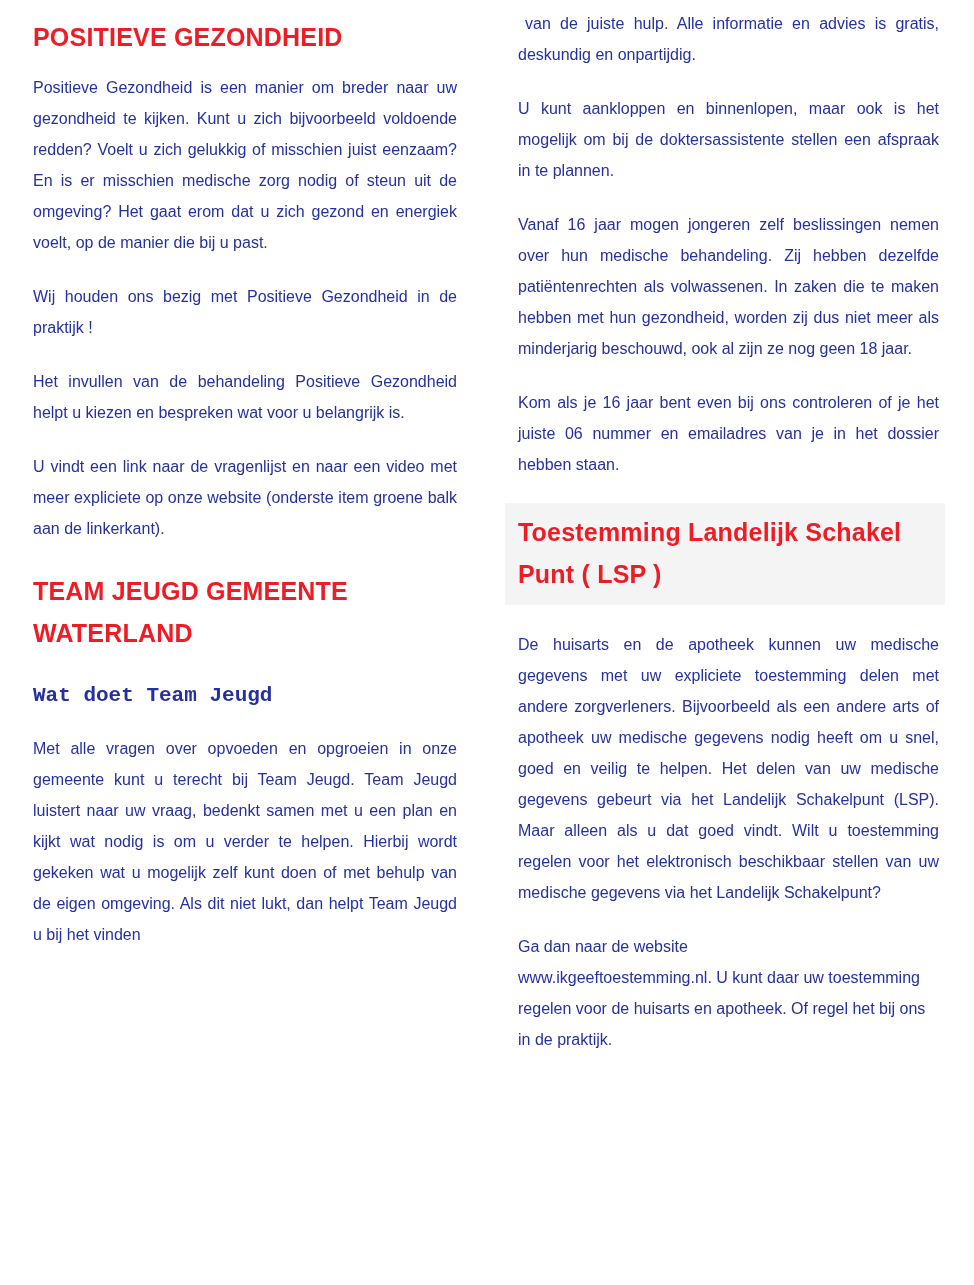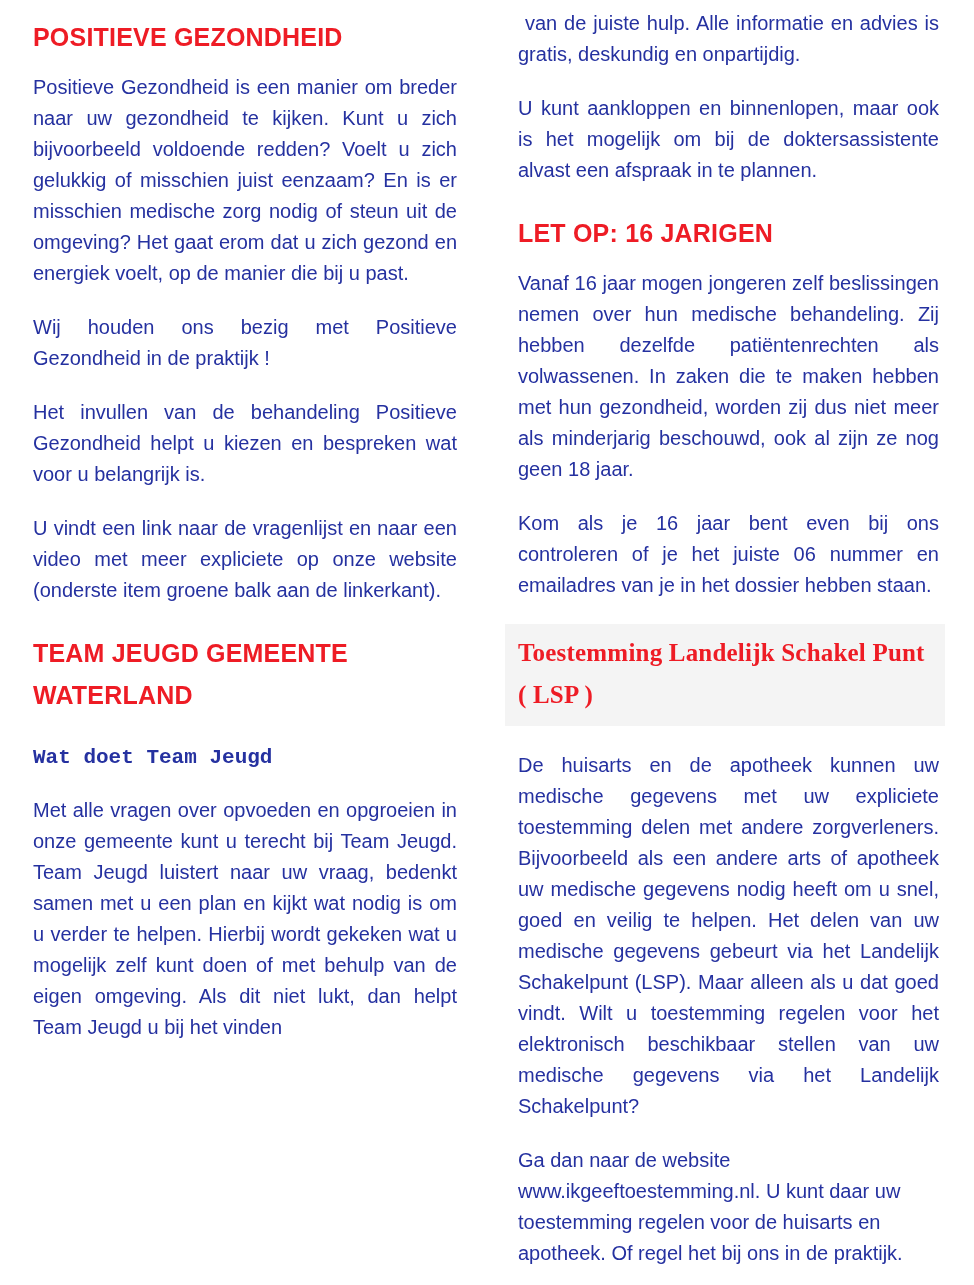"van de juiste hulp. Alle" .body-para { font-size: 20px -> 16px }
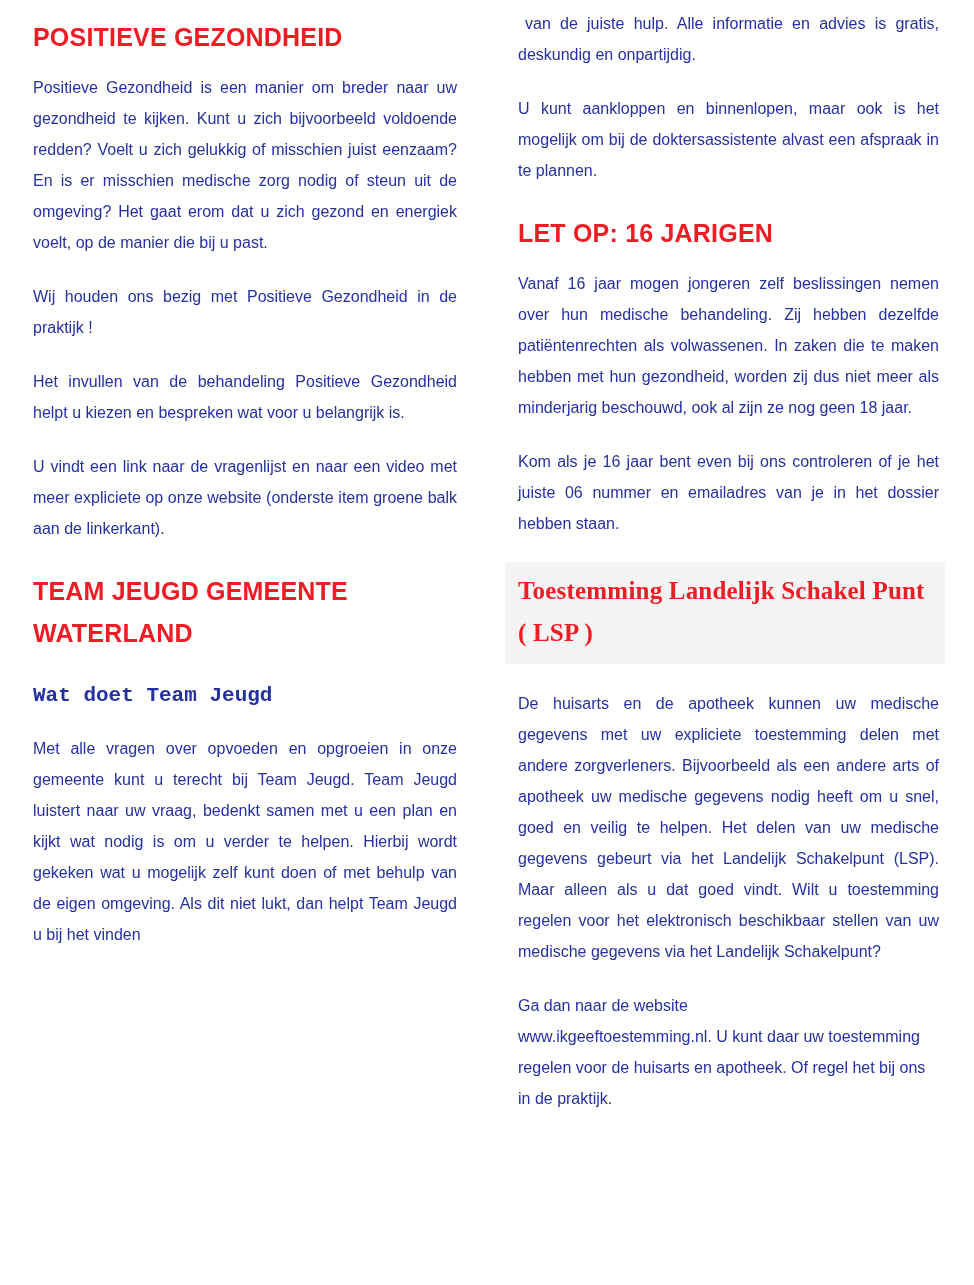"U kunt aankloppen en binnenlopen," p.body-para { text: alvast -> stellen }
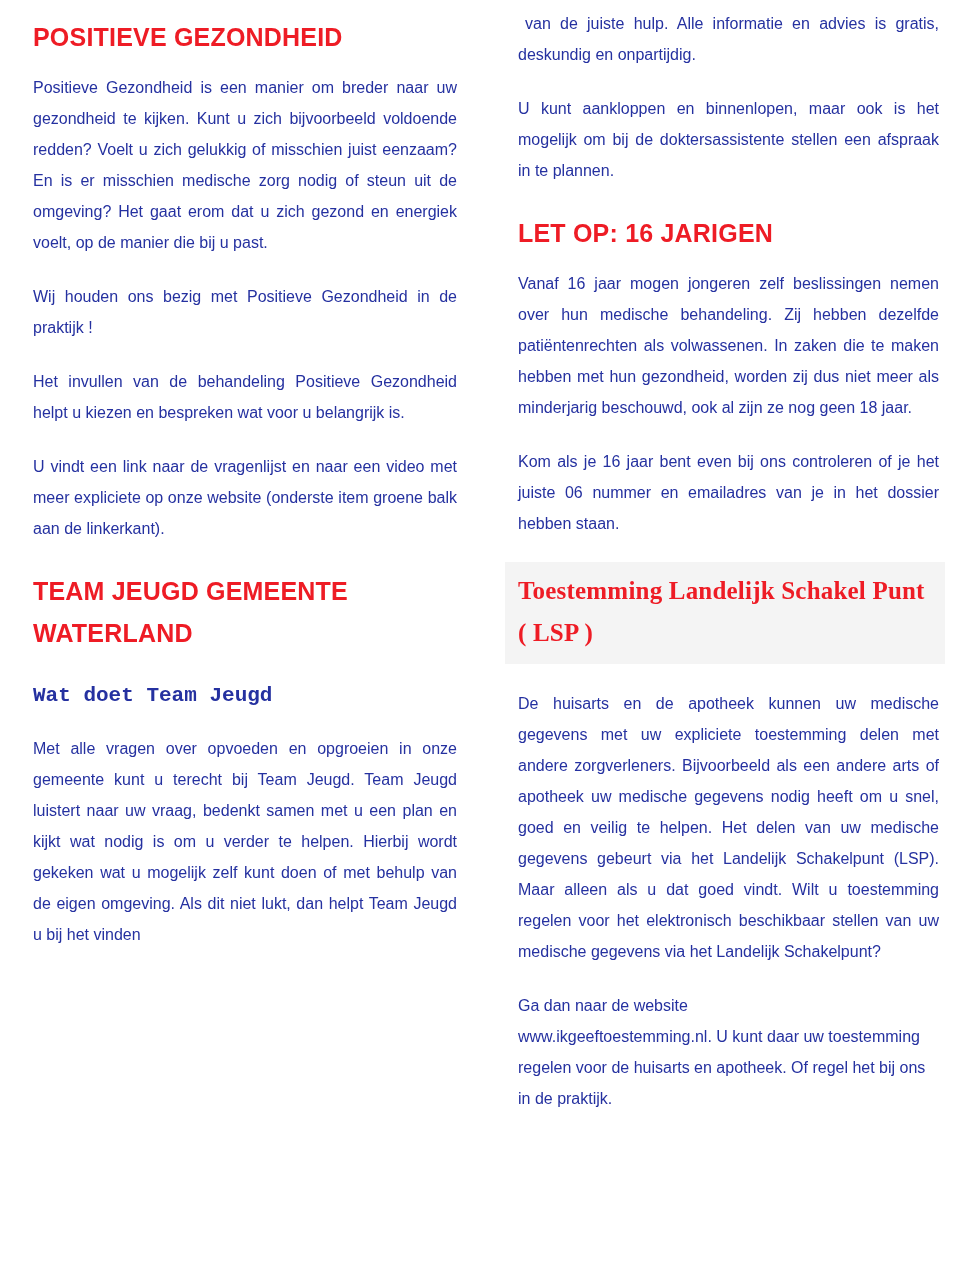"LET OP: 16 JARIGEN" div.red-heading { html: <div>LET OP: 16 JARIGEN</div> -> none }
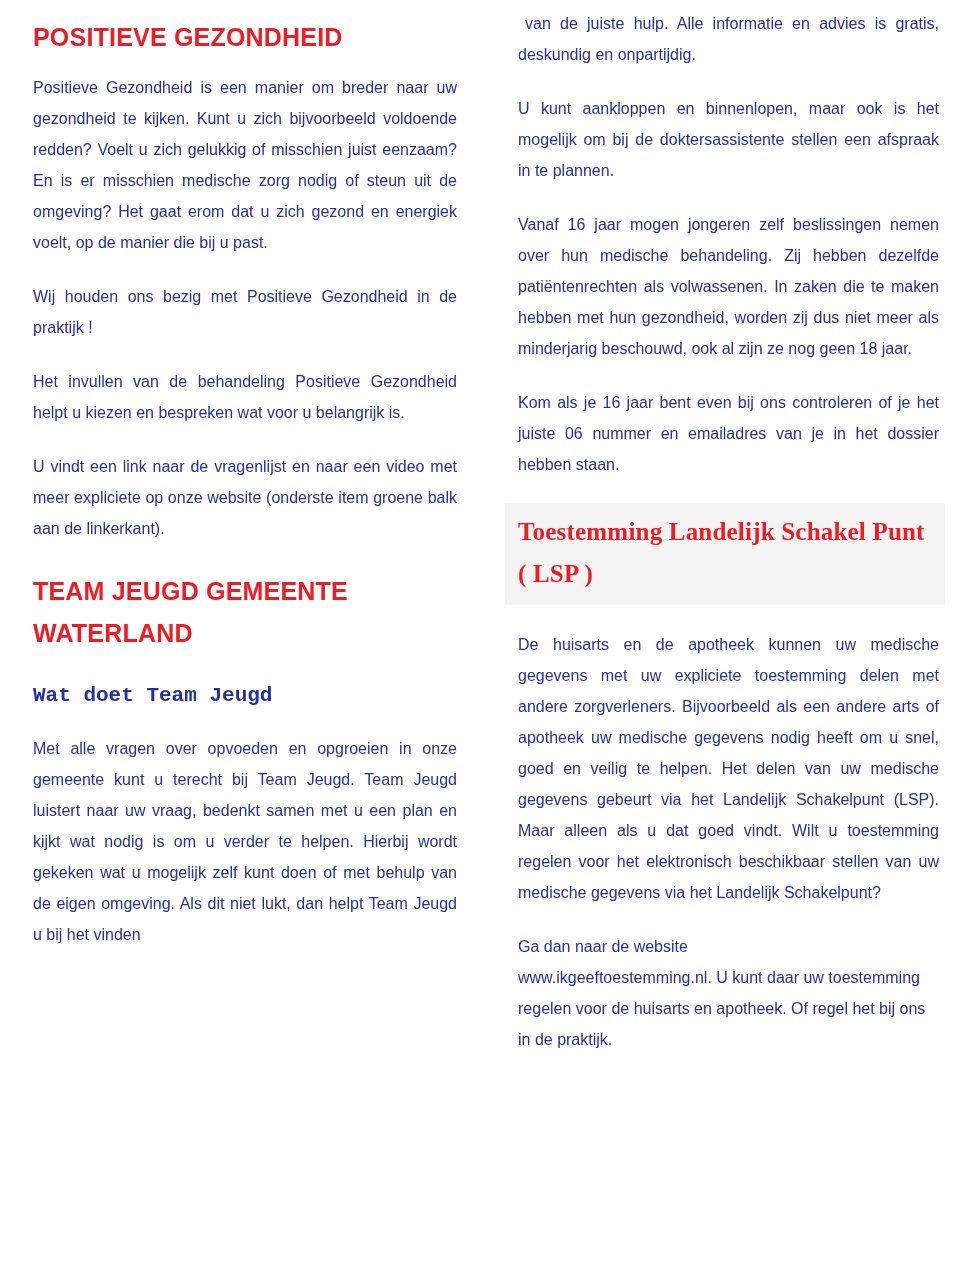"Toestemming Landelijk Schakel Punt (" .lsp-band .red-heading { font-family: Liberation Serif, serif -> none }
